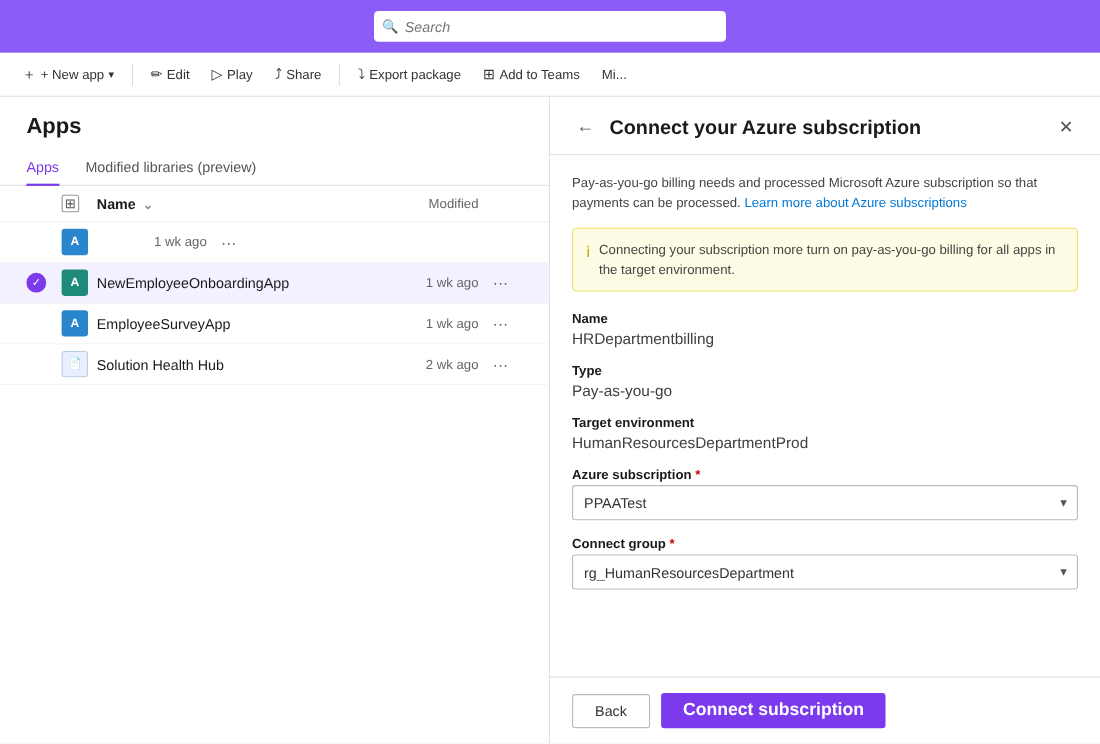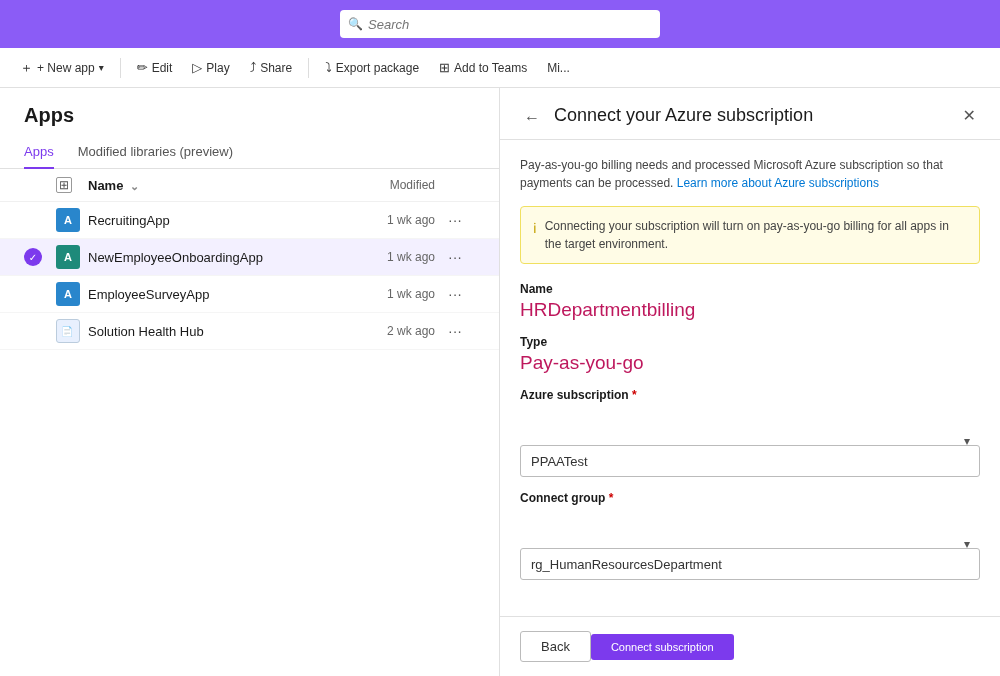"Connect your Azure subscription" .panel-title { font-weight: 400 -> 700 }
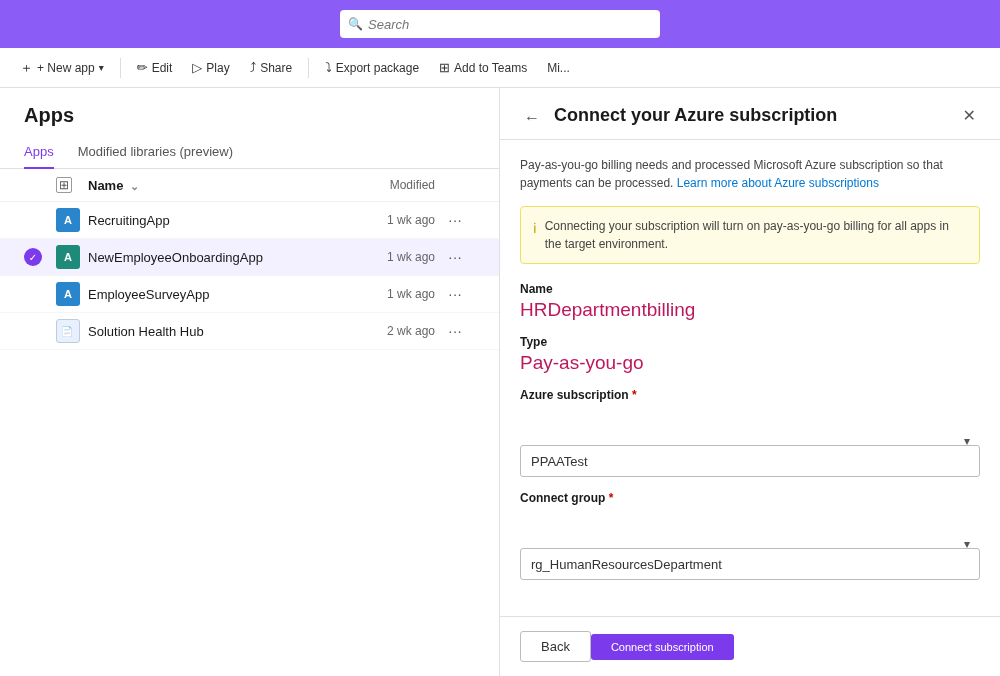"RecruitingApp" div.col-name { html: <div>RecruitingApp</div> -> none }
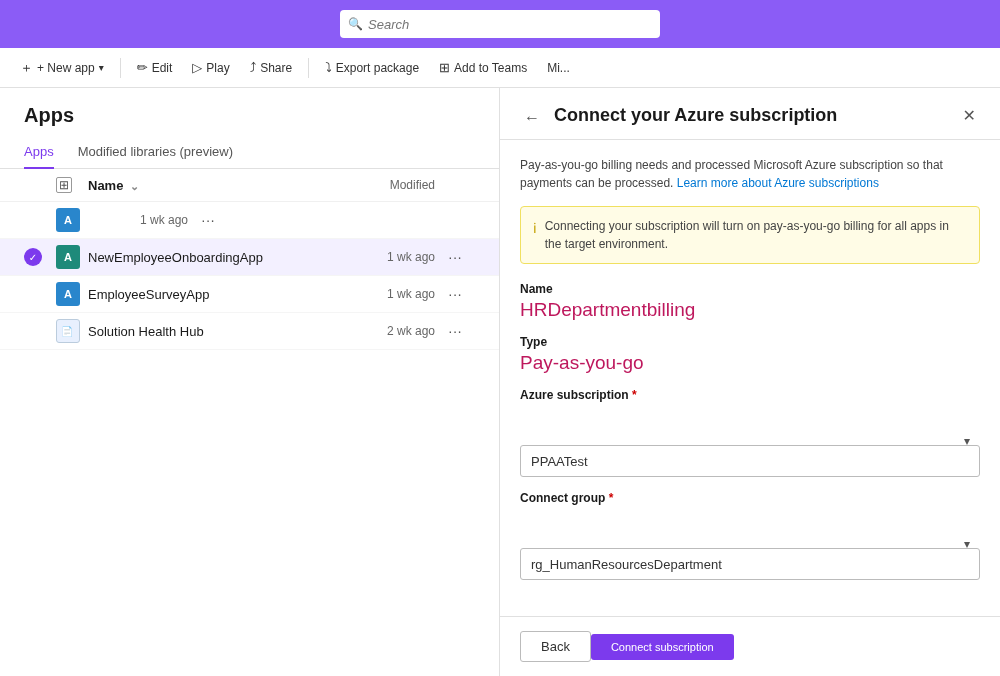"Connecting your subscription will turn" span { text: will -> more }
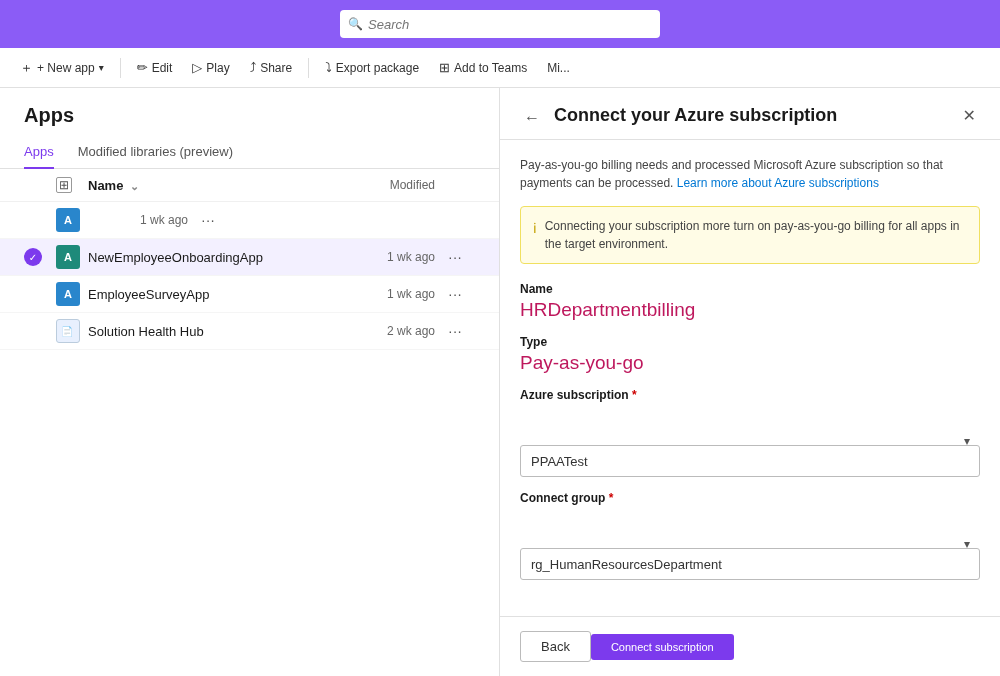"HRDepartmentbilling" .field-value { color: #be185d -> #404040; font-size: 19px -> 14px }
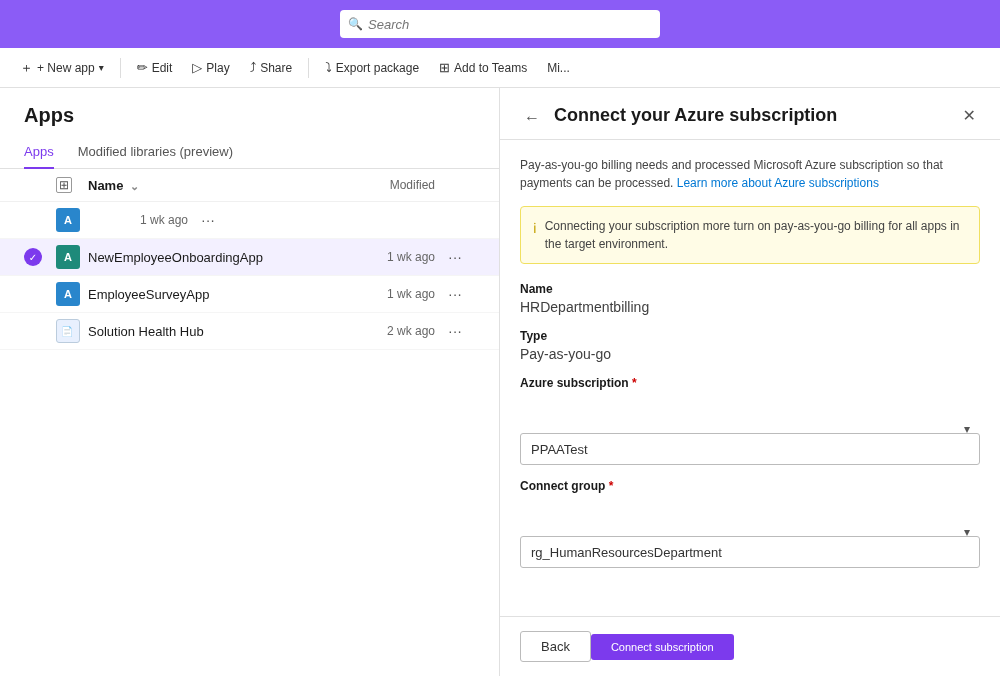"Target environment" div.field-group { html: none -> <div> <div>Target environment</div> <div>HumanResourcesDepartmentProd</div> </div> }
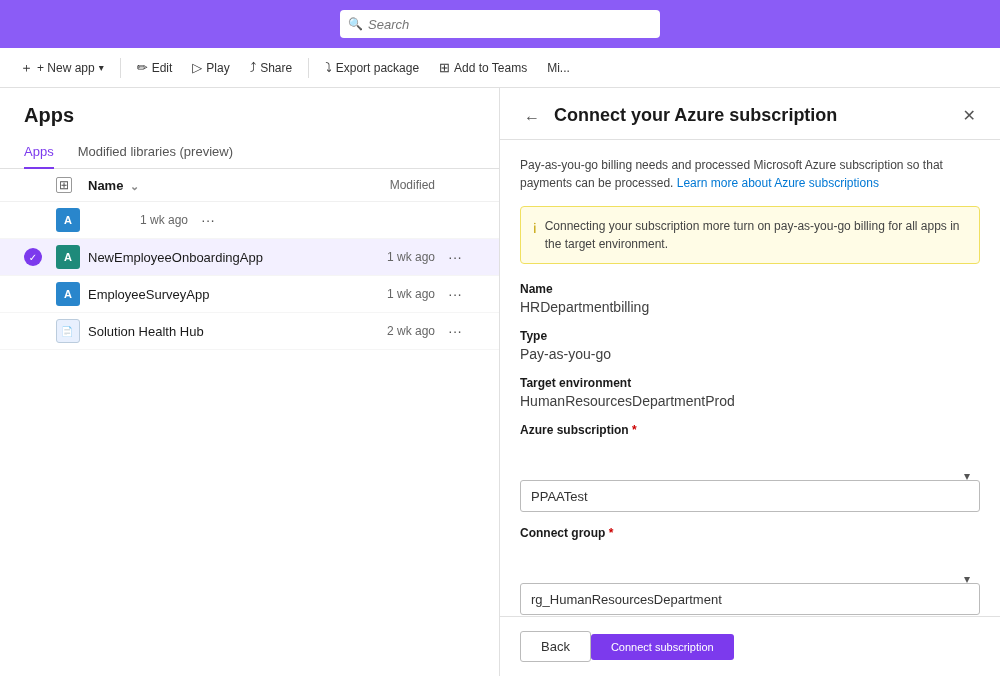"PPAATest" .dropdown-wrap select { margin-top: 40px -> none }
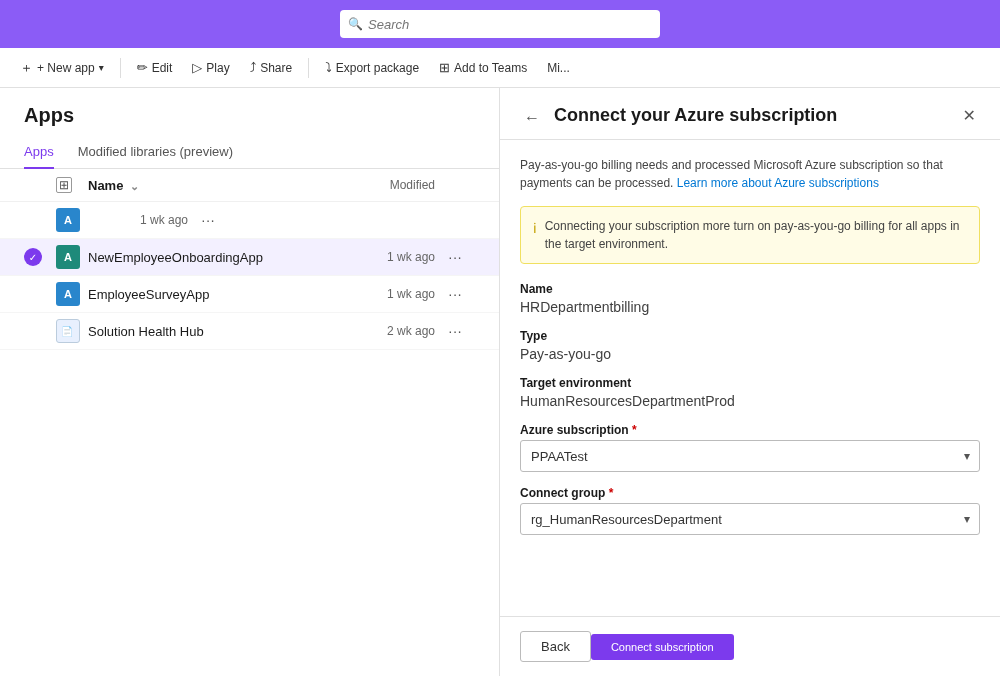"Back" .panel-footer { gap: none -> 10px }
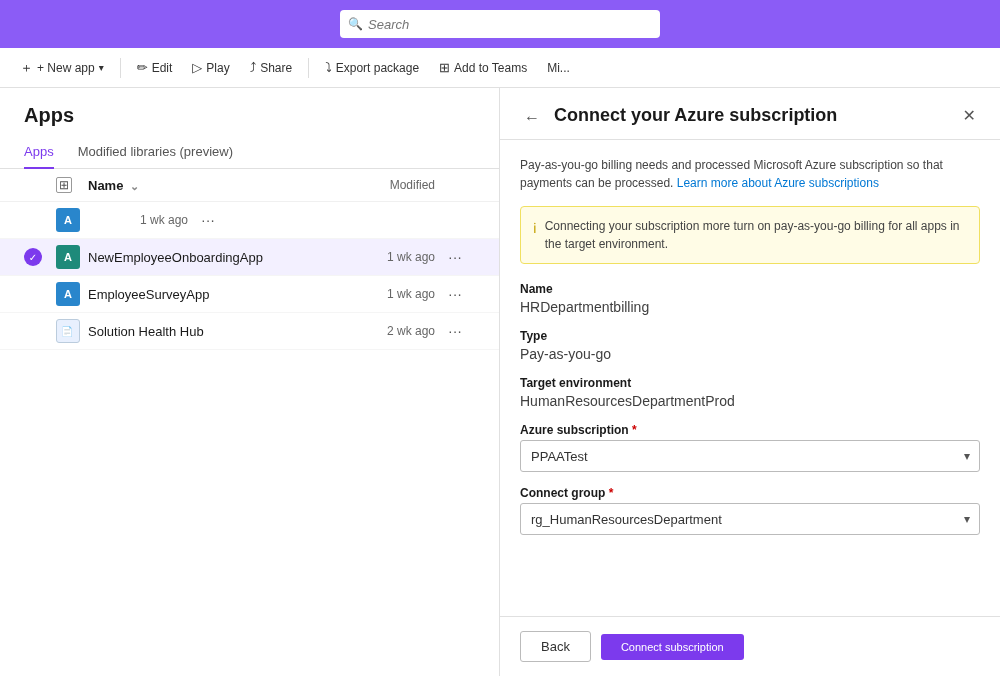"Connect subscription" .btn-primary { font-size: 11px -> 16px; font-weight: 400 -> 700 }
